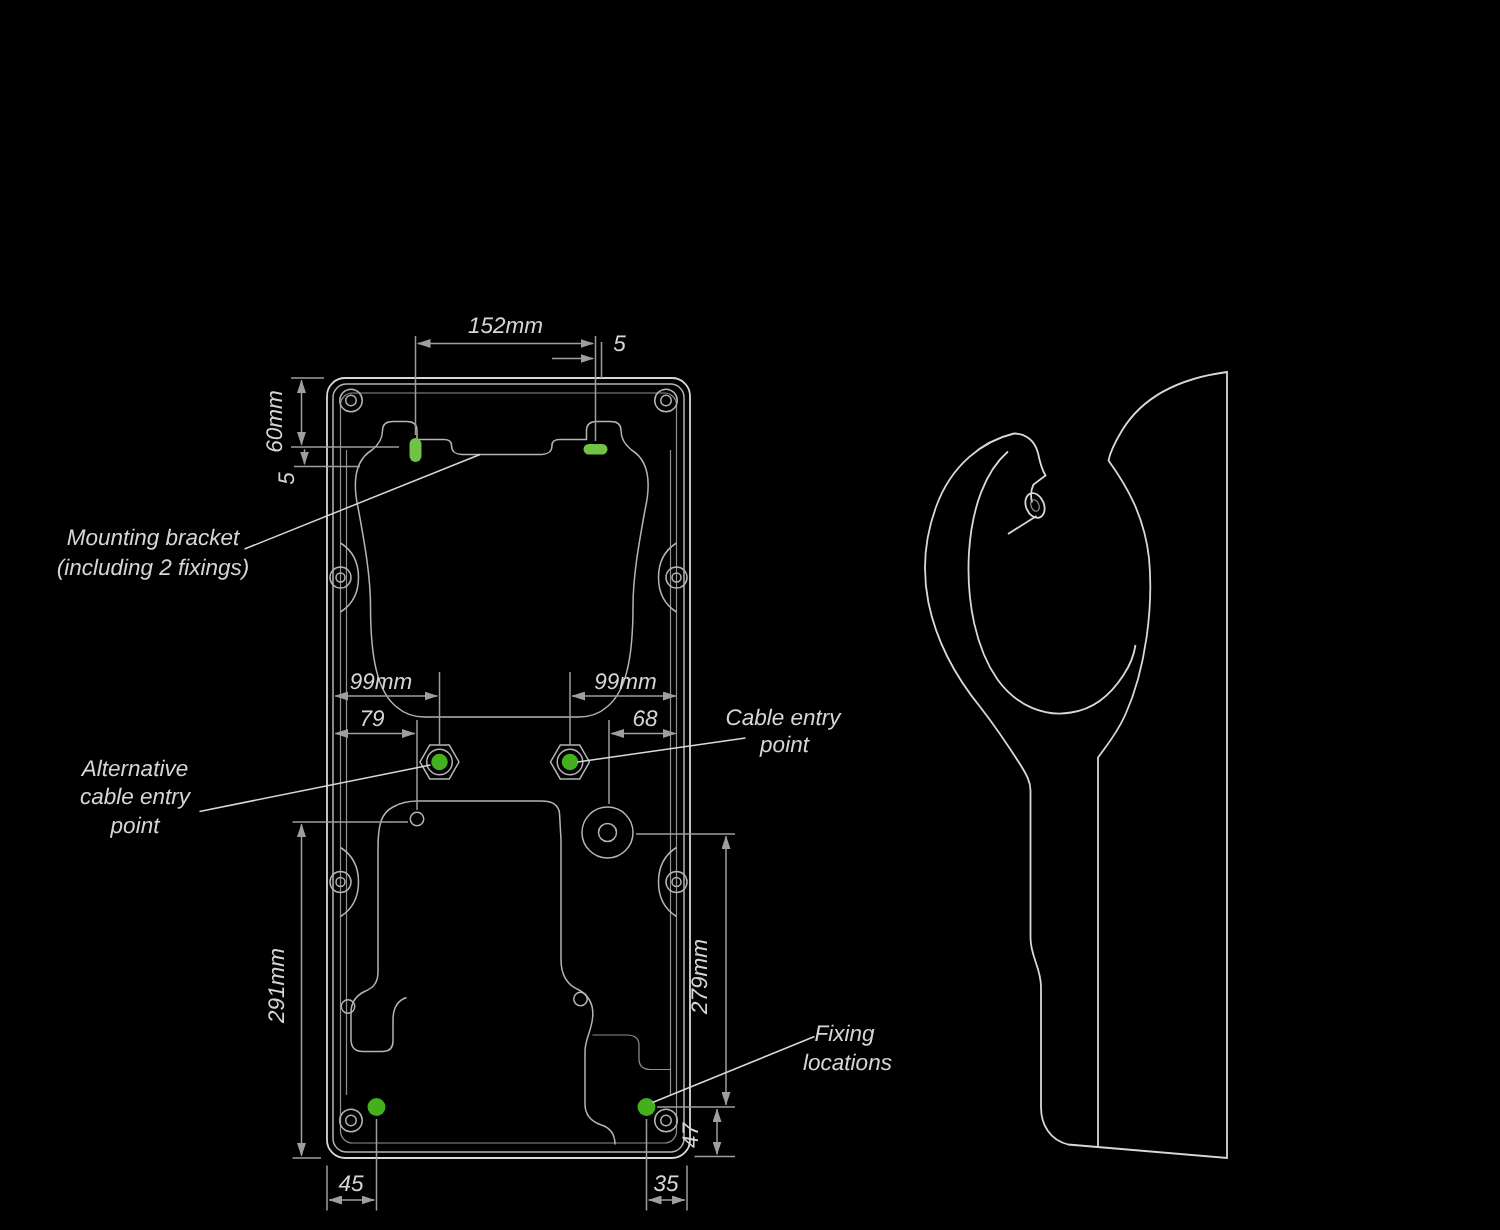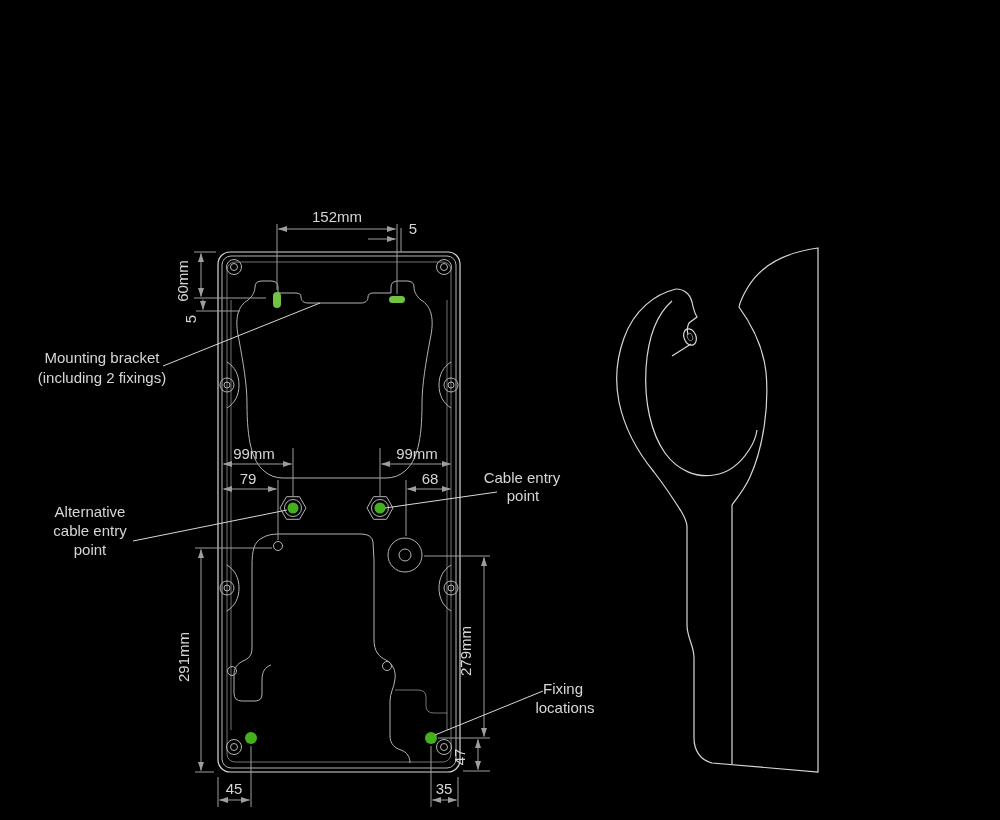"152mm" .page { font-style: none -> italic }
